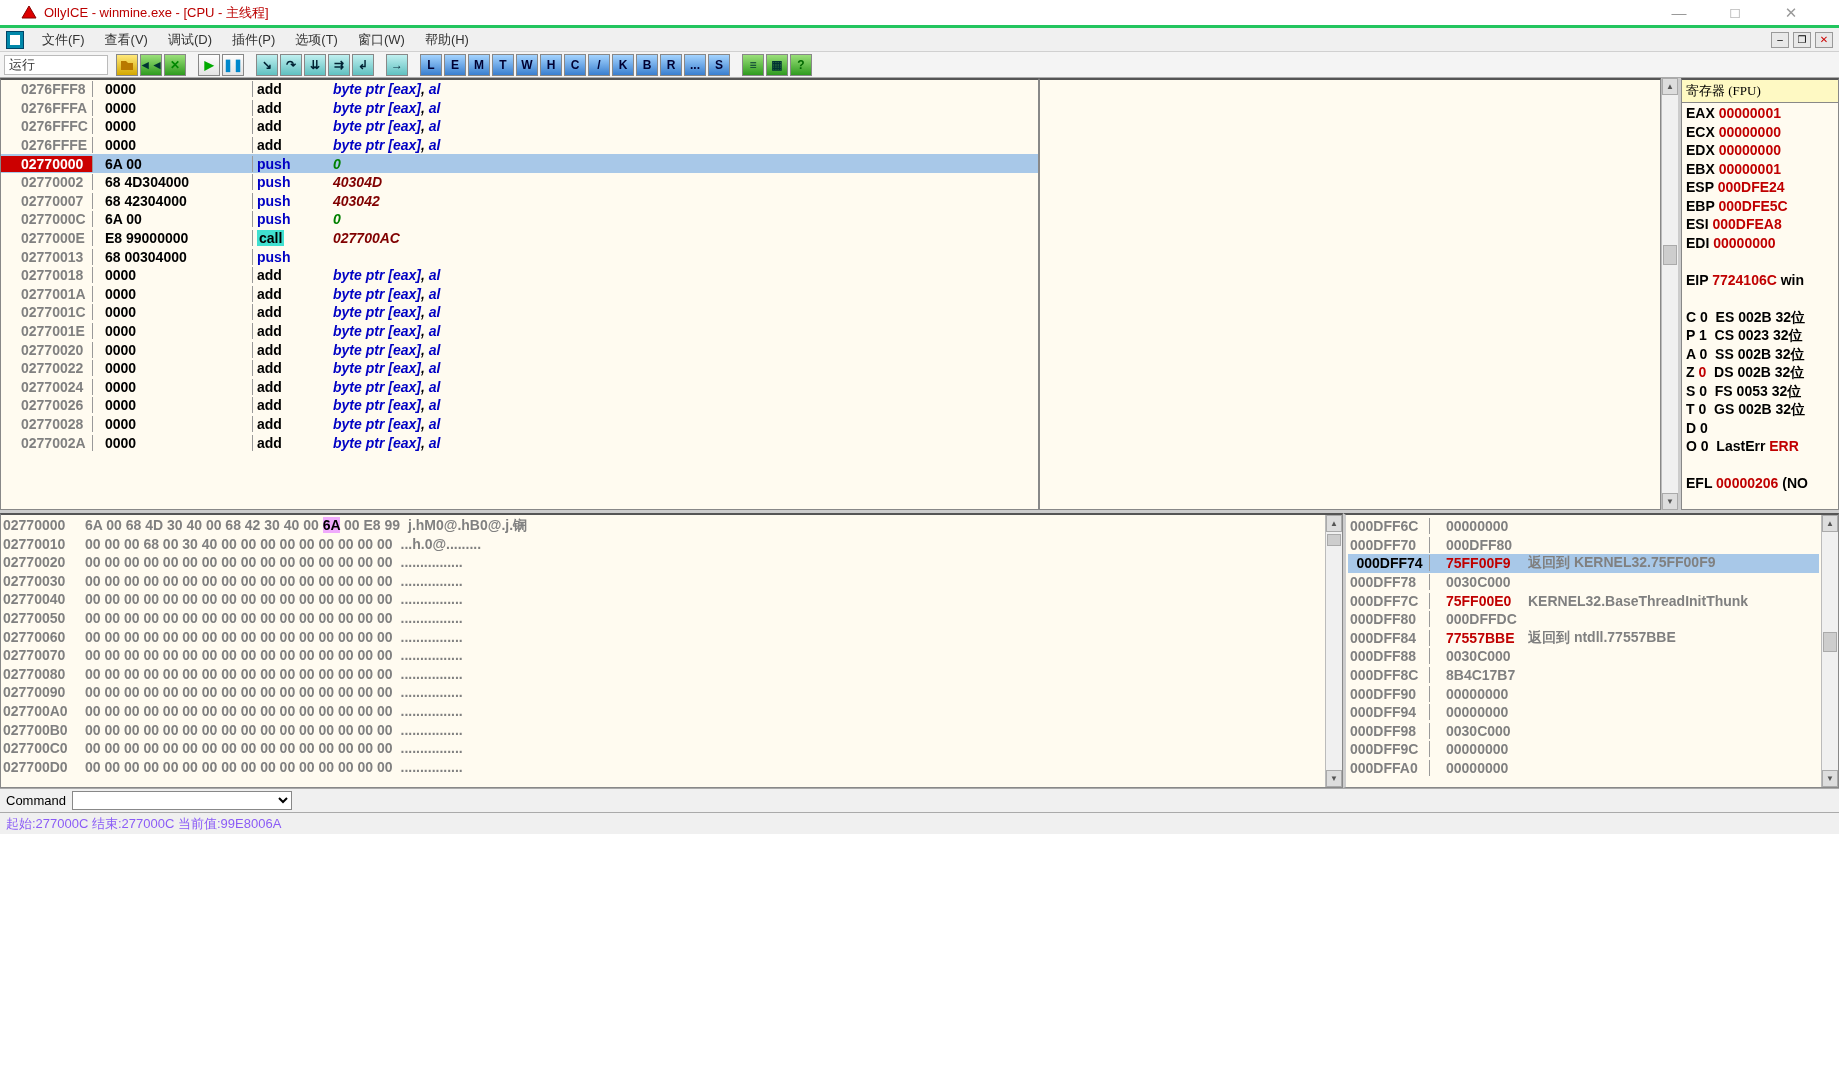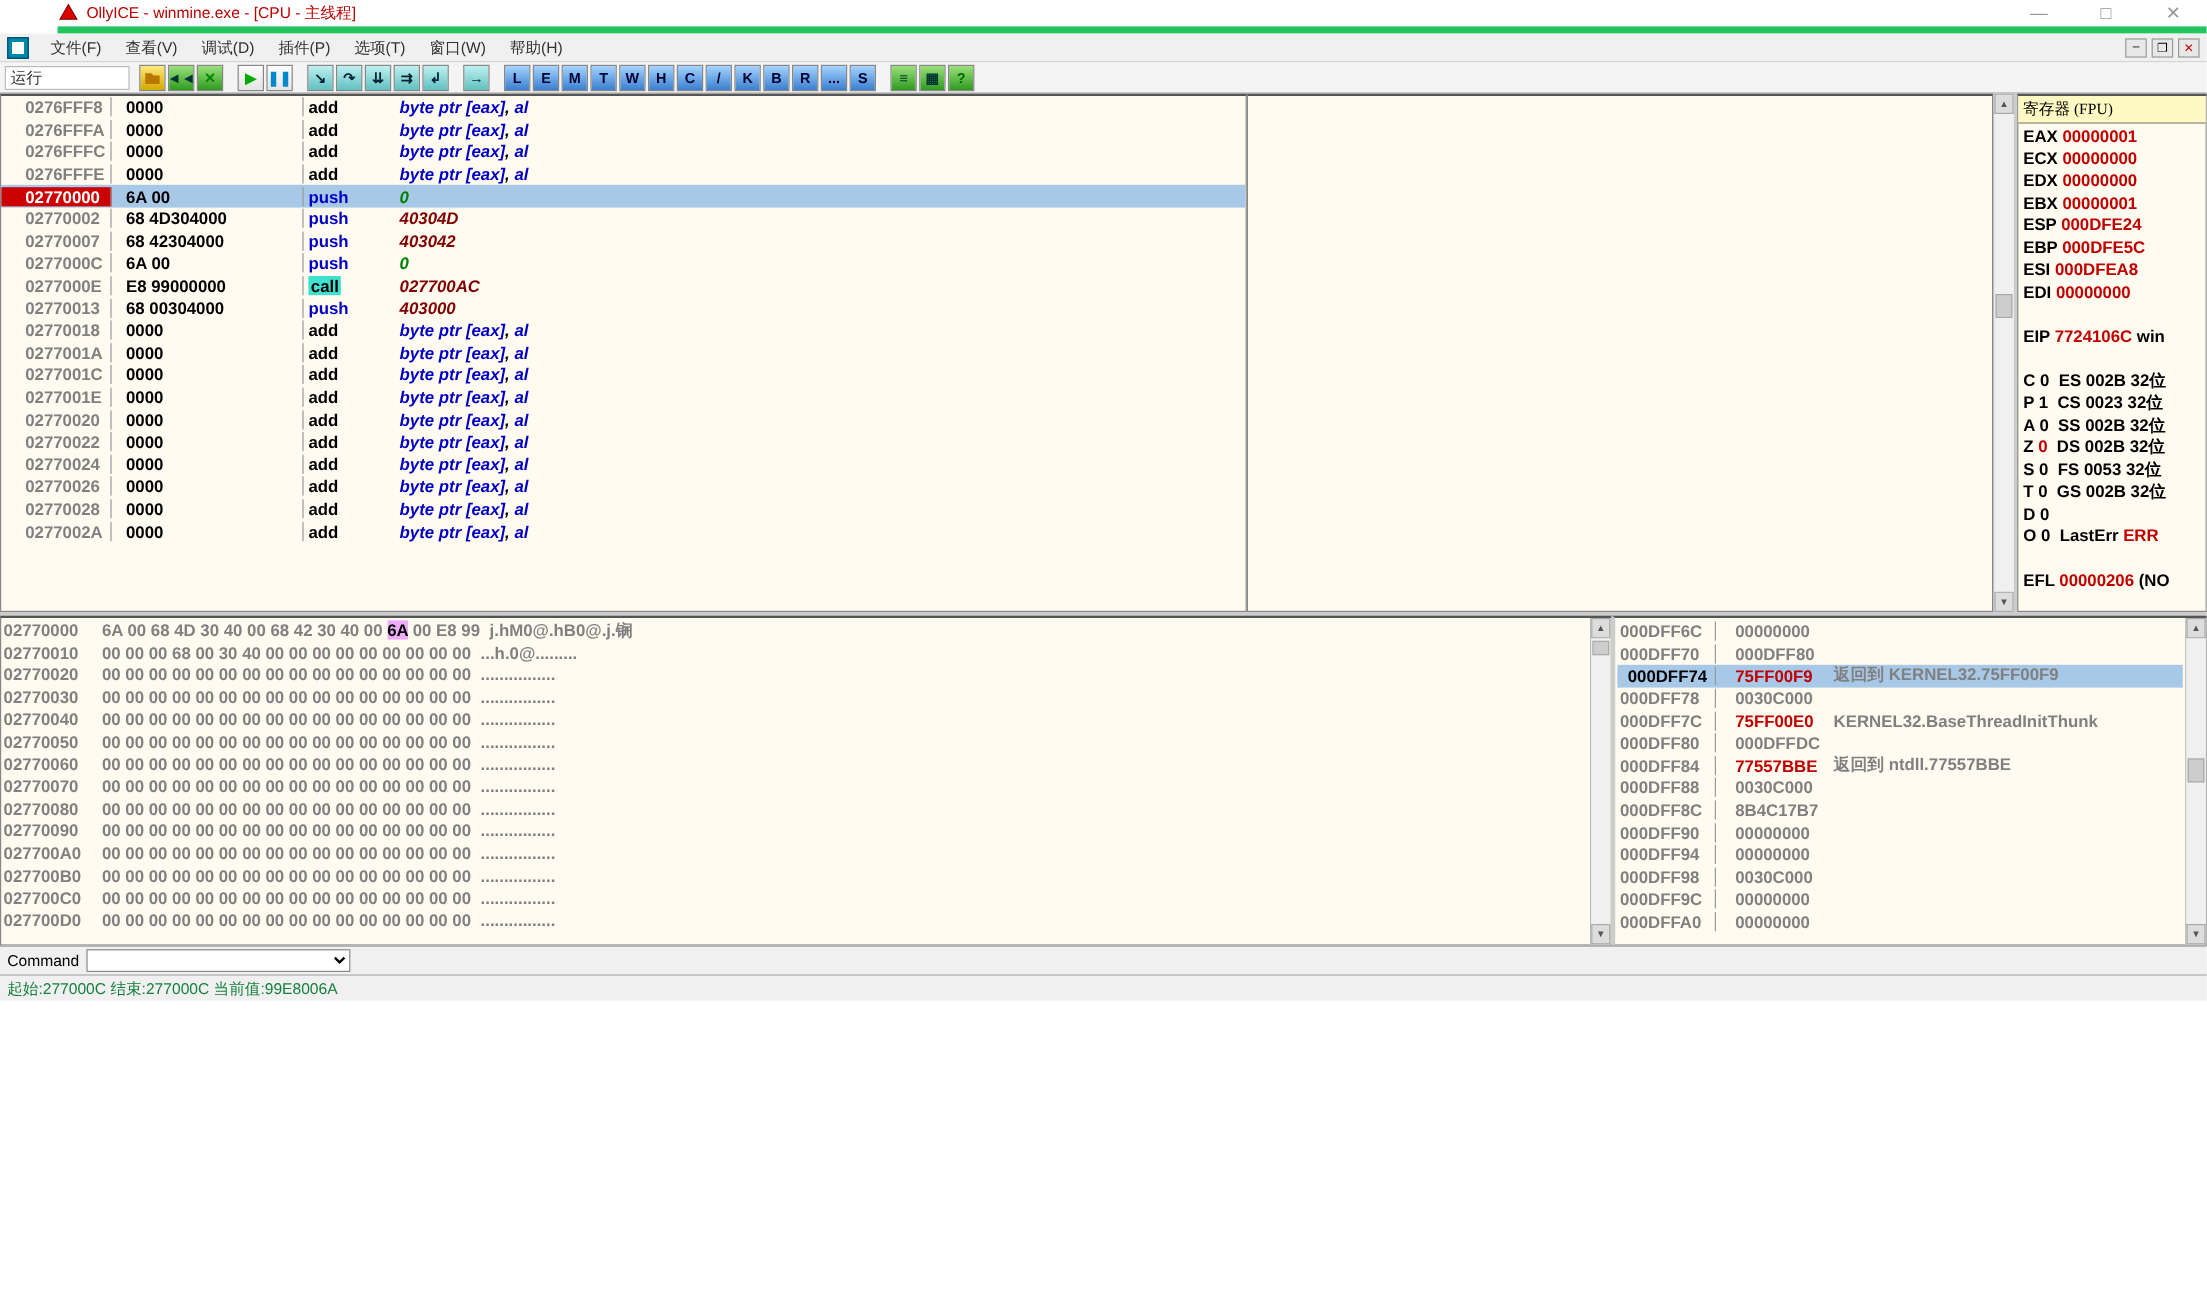"OllyICE - winmine.exe - [CPU" .titlebar { border-bottom: 6px solid #22c55e -> 3px solid #22c55e; margin-left: 48px -> none; padding: 0 0 -> 0 20px }
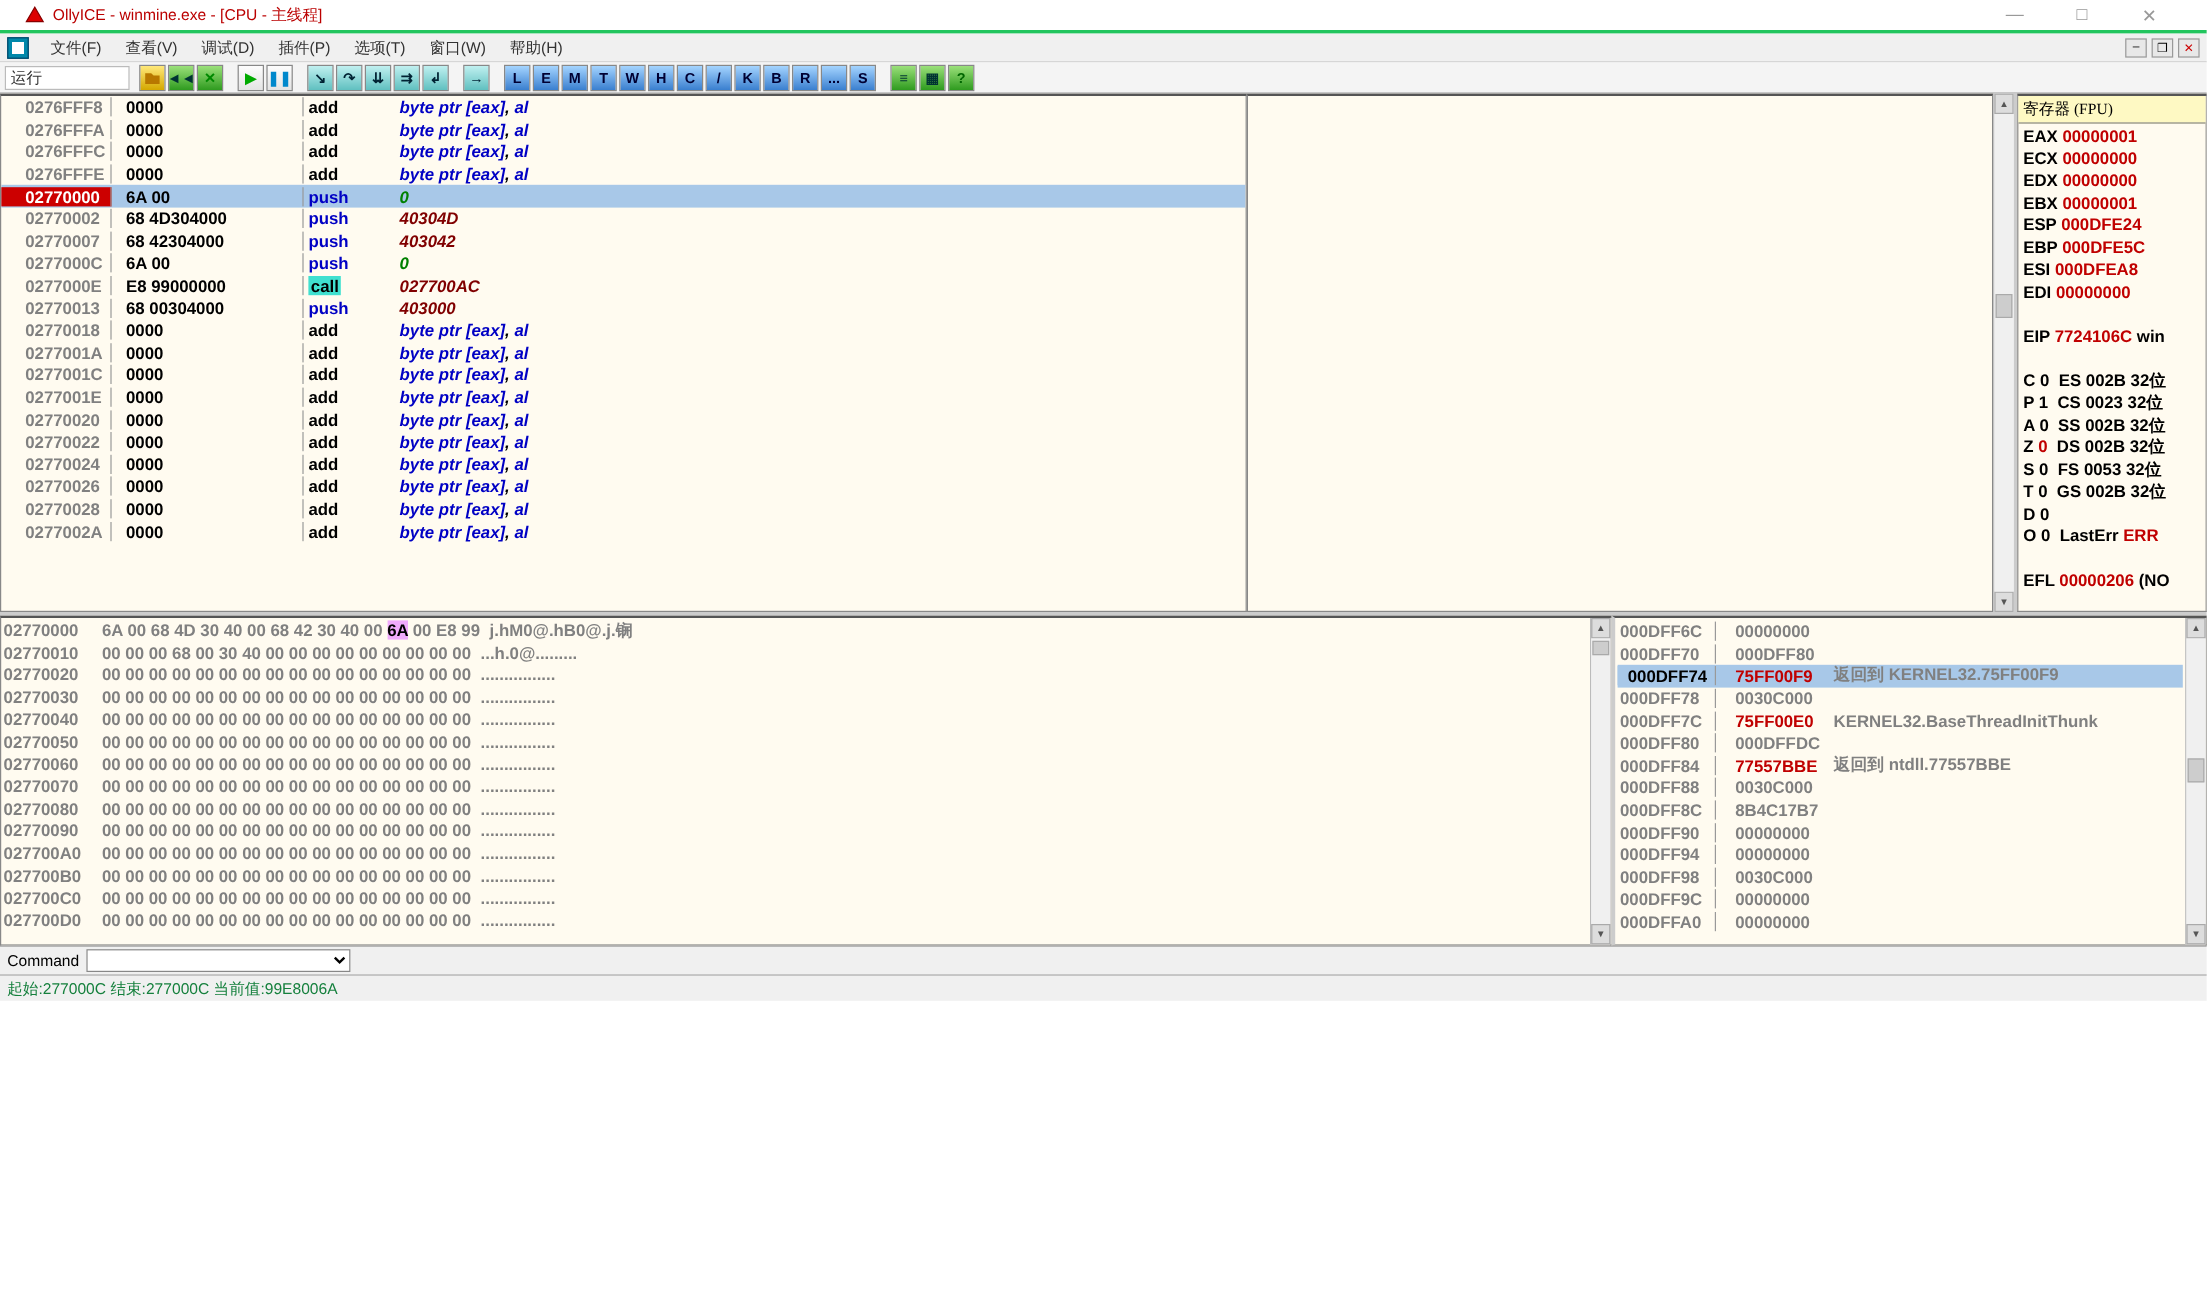"403000" span.op-col { html: <span><span>403000</span></span> -> none }
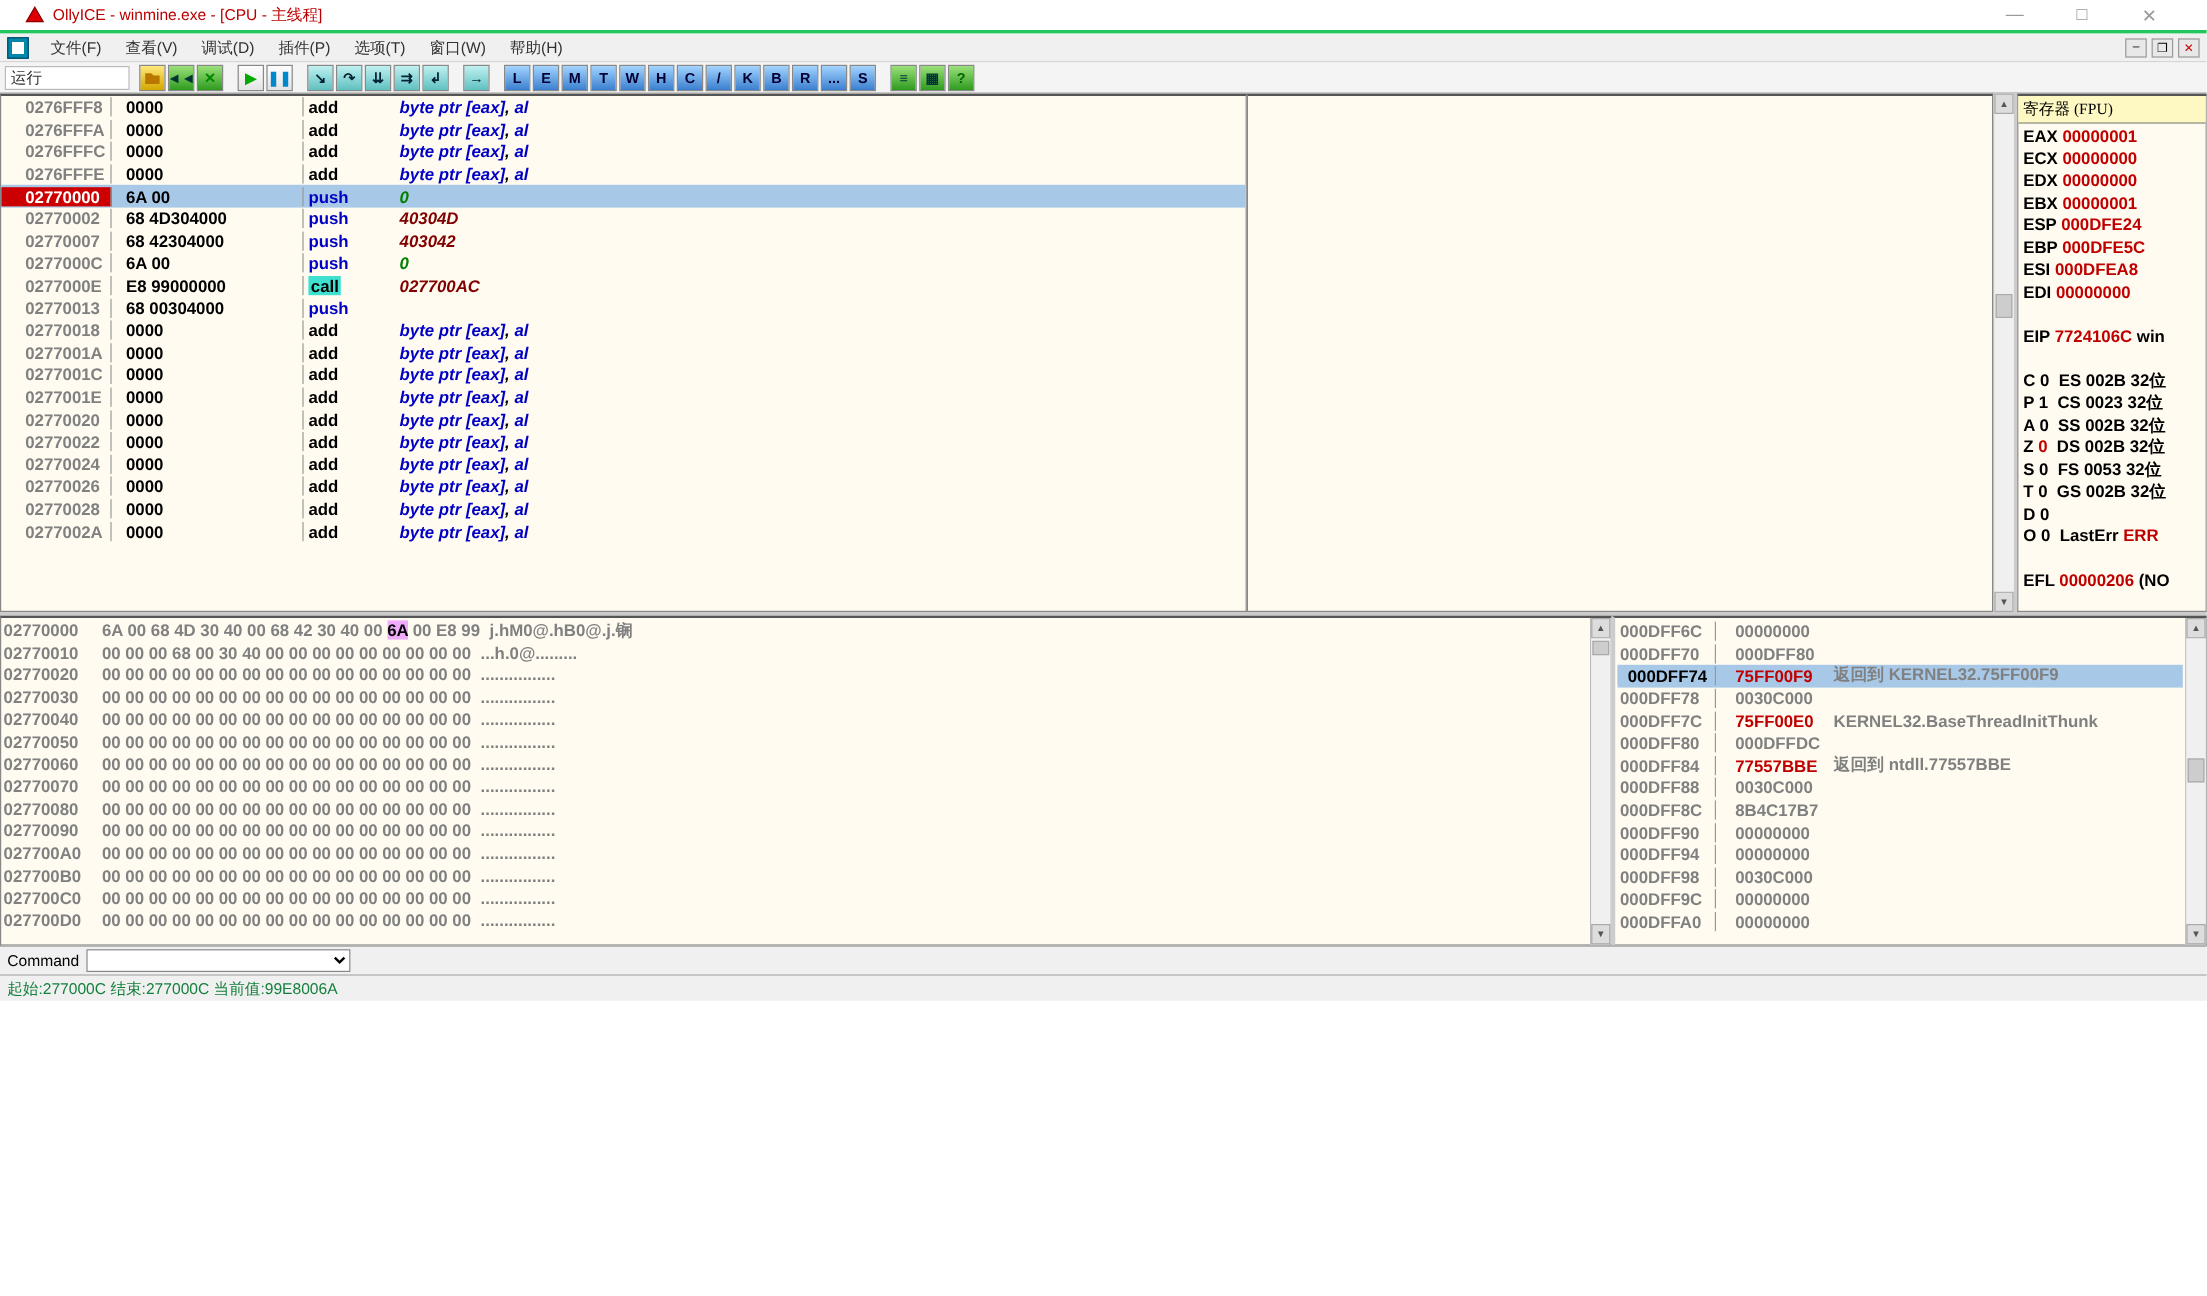"起始:277000C 结束:277000C 当前值:99E8006A" .statusbar { color: #15803d -> #8b5cf6 }
